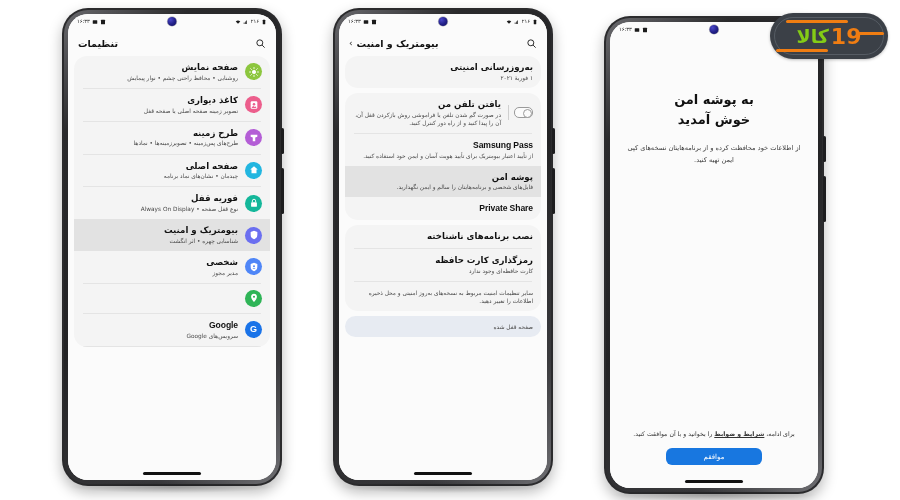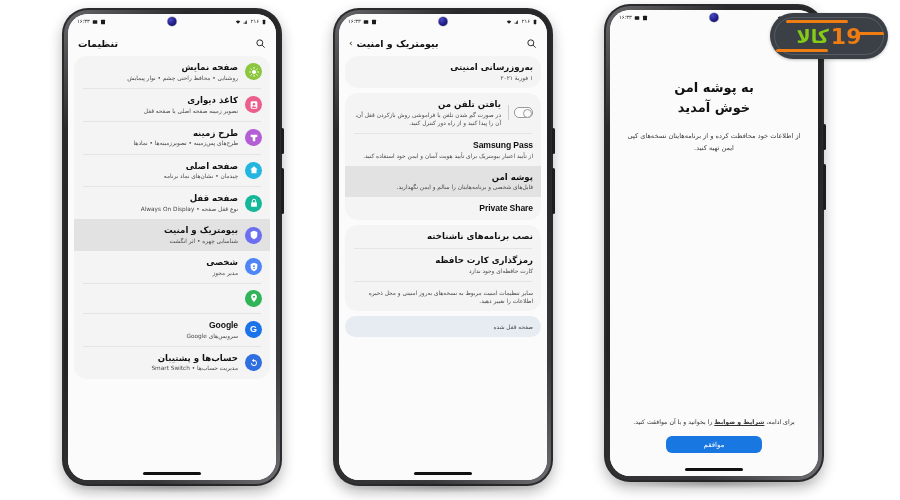"به پوشه امن" #phone3 { top: 4px -> 16px }
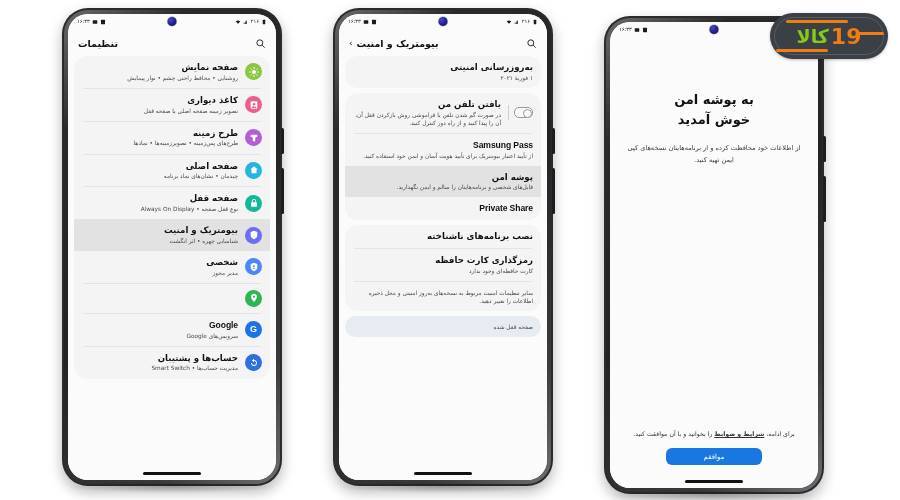"صفحه قفل" div.t1 { text: صفحه -> فوریه }
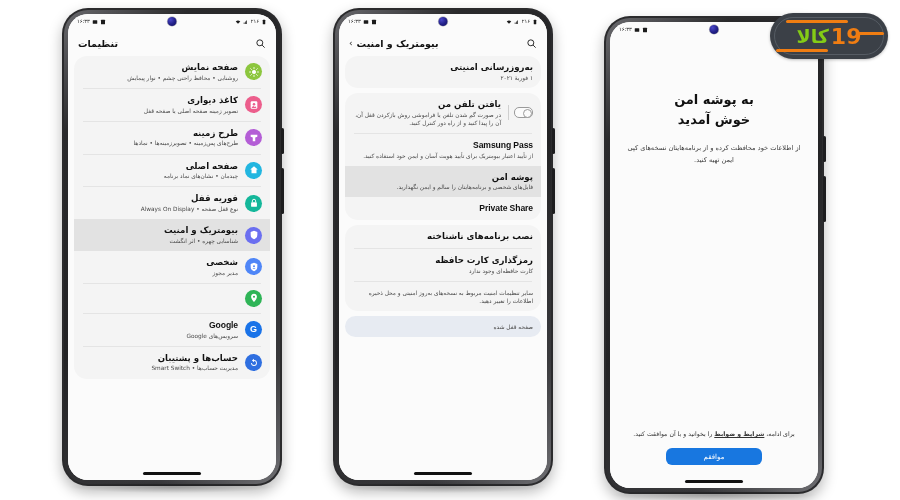"حساب‌ها و پشتیبان" div.row { html: <div> <div> <svg> <path></path> </svg> </div> <div> <div>حساب‌ها و پشتیبان</div> <div>مدیریت حساب‌ها • Smart Switch</div> </div> </div> -> none }
